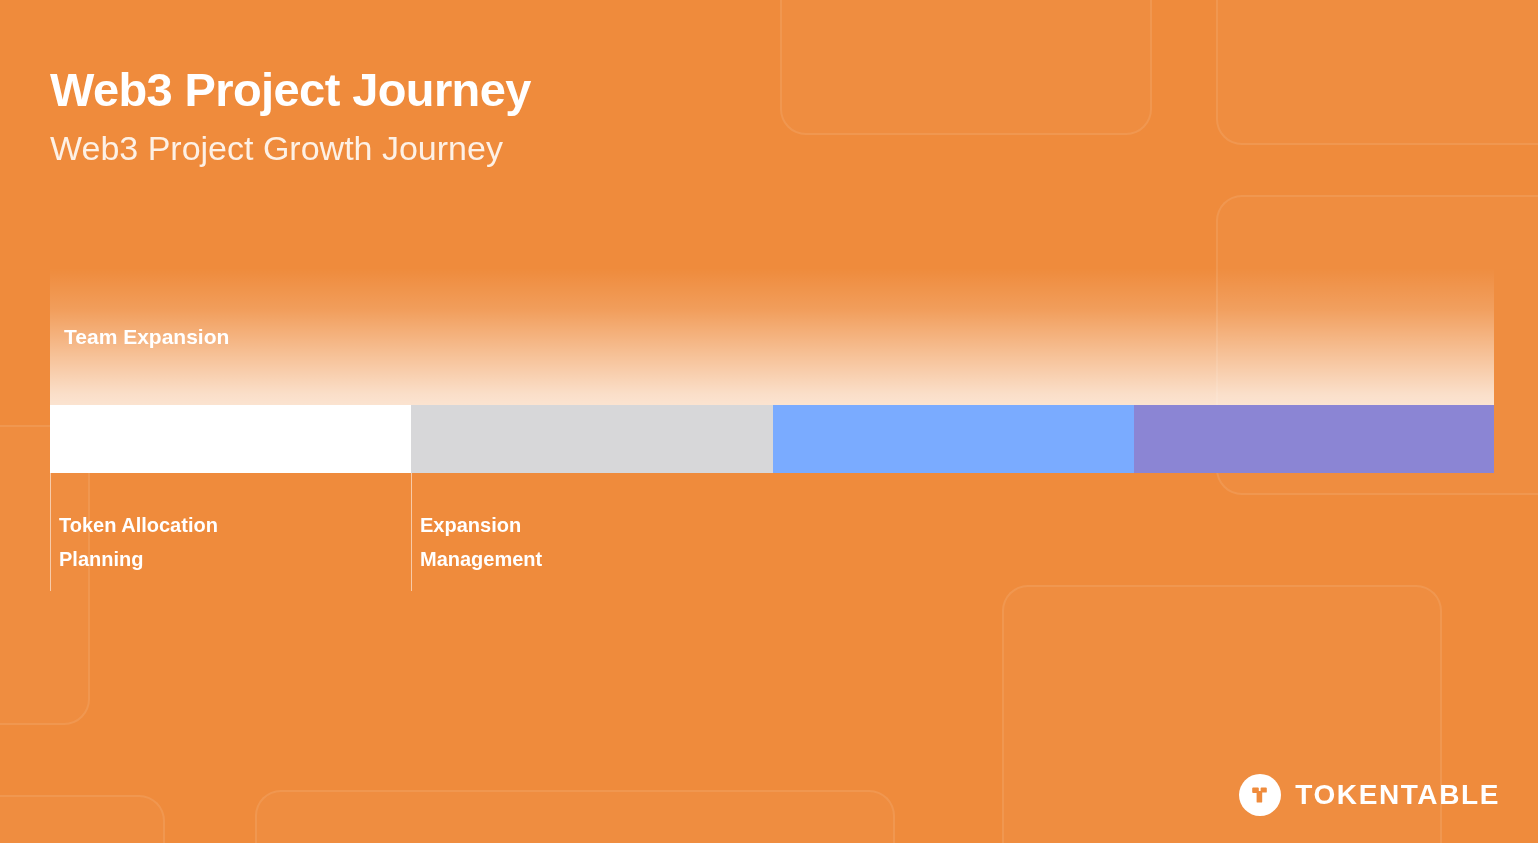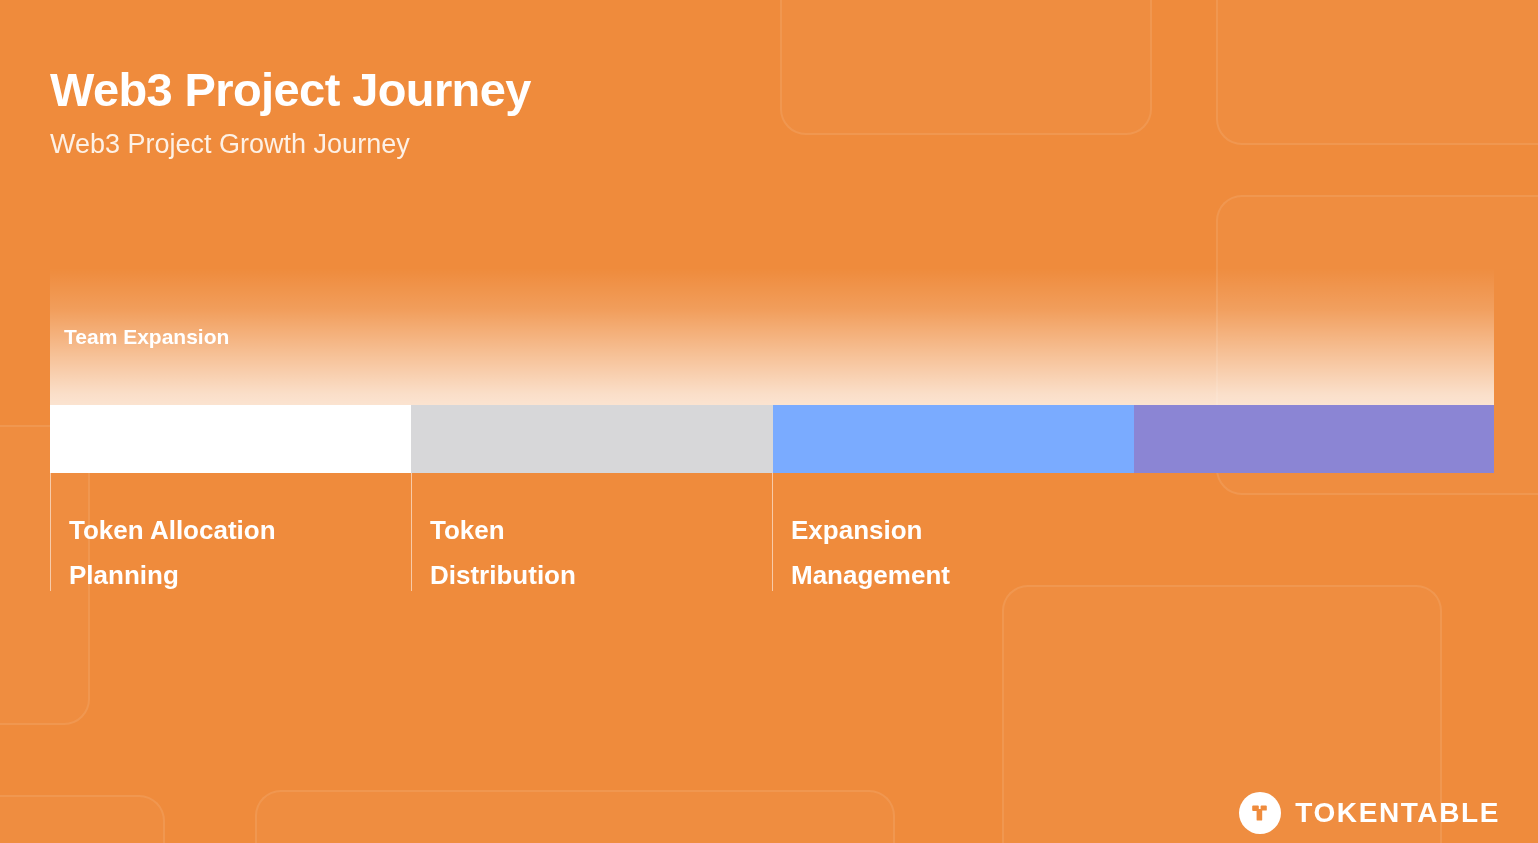"Web3 Project Growth Journey" #page-subtitle { font-size: 27px -> 34px }
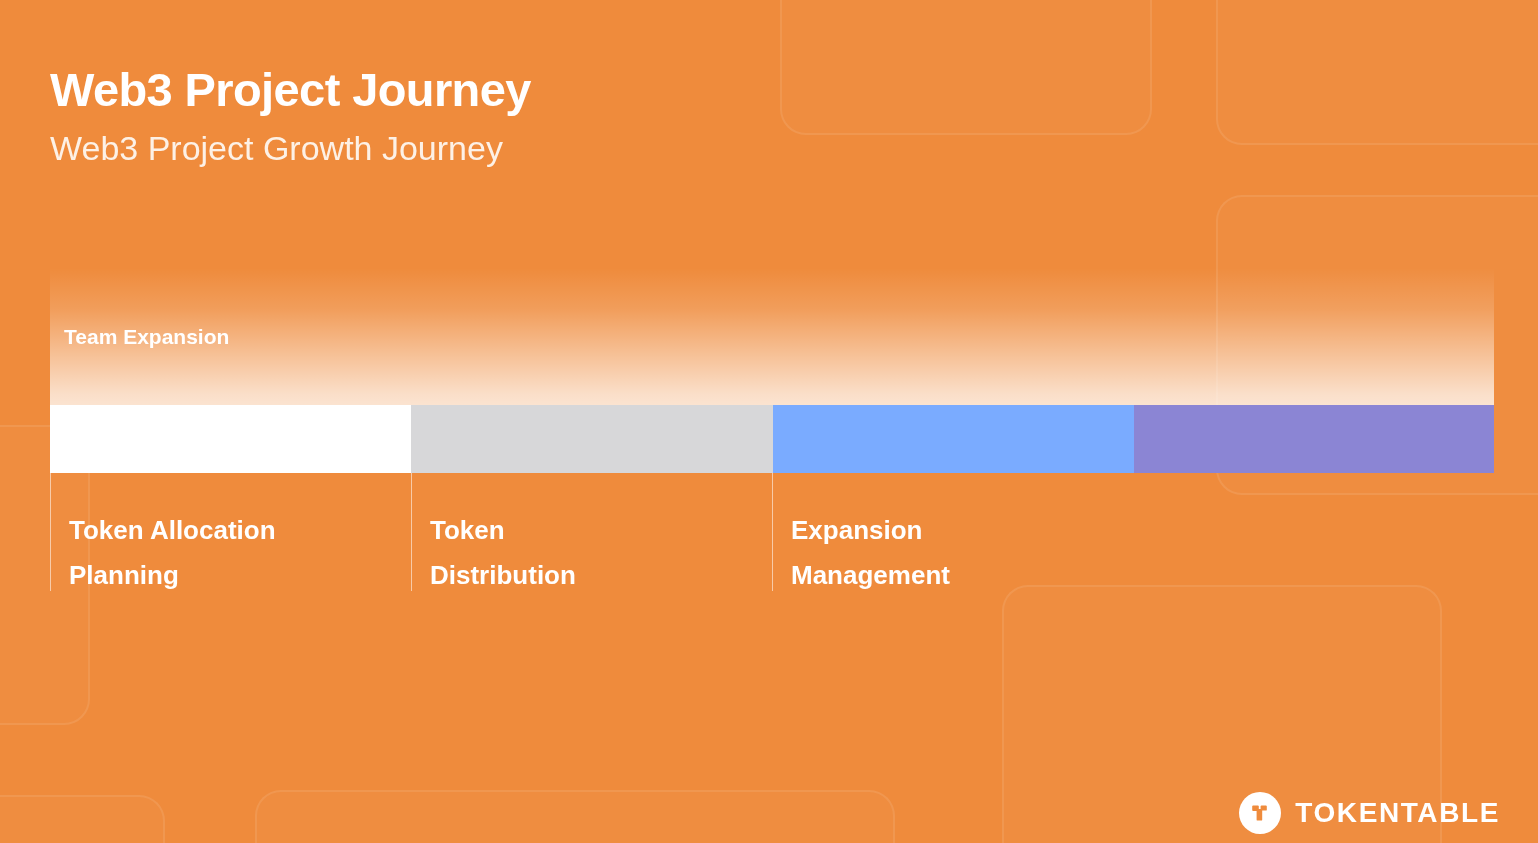"Token Allocation Planning" .stage-label { font-size: 26px -> 20px; padding-left: 19px -> 9px }
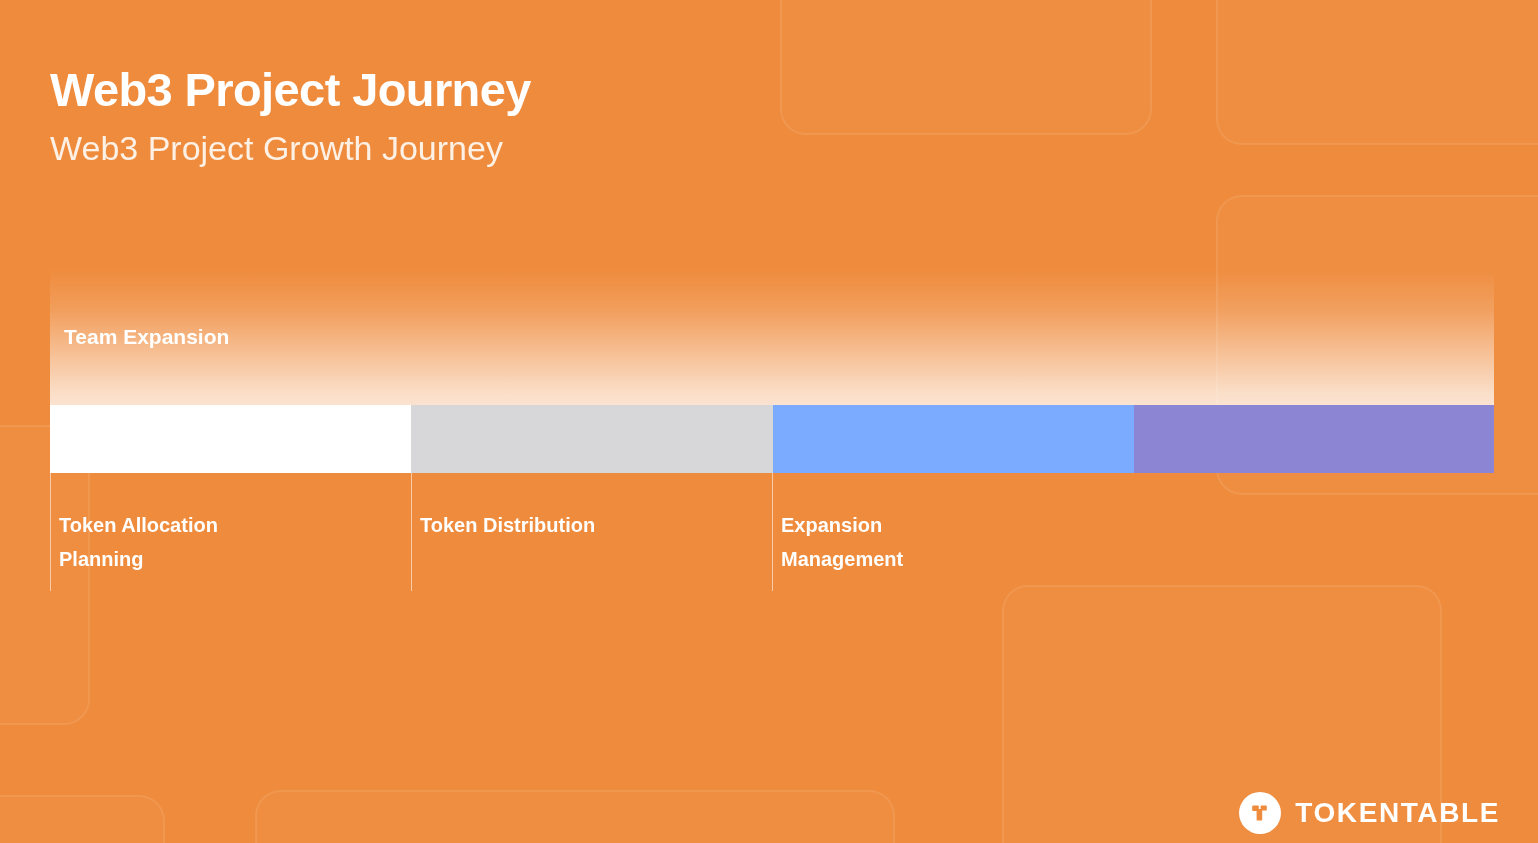"Token Distribution" div.stage-cell { html: <div> <div>Token Distribution</div> </div> -> none }
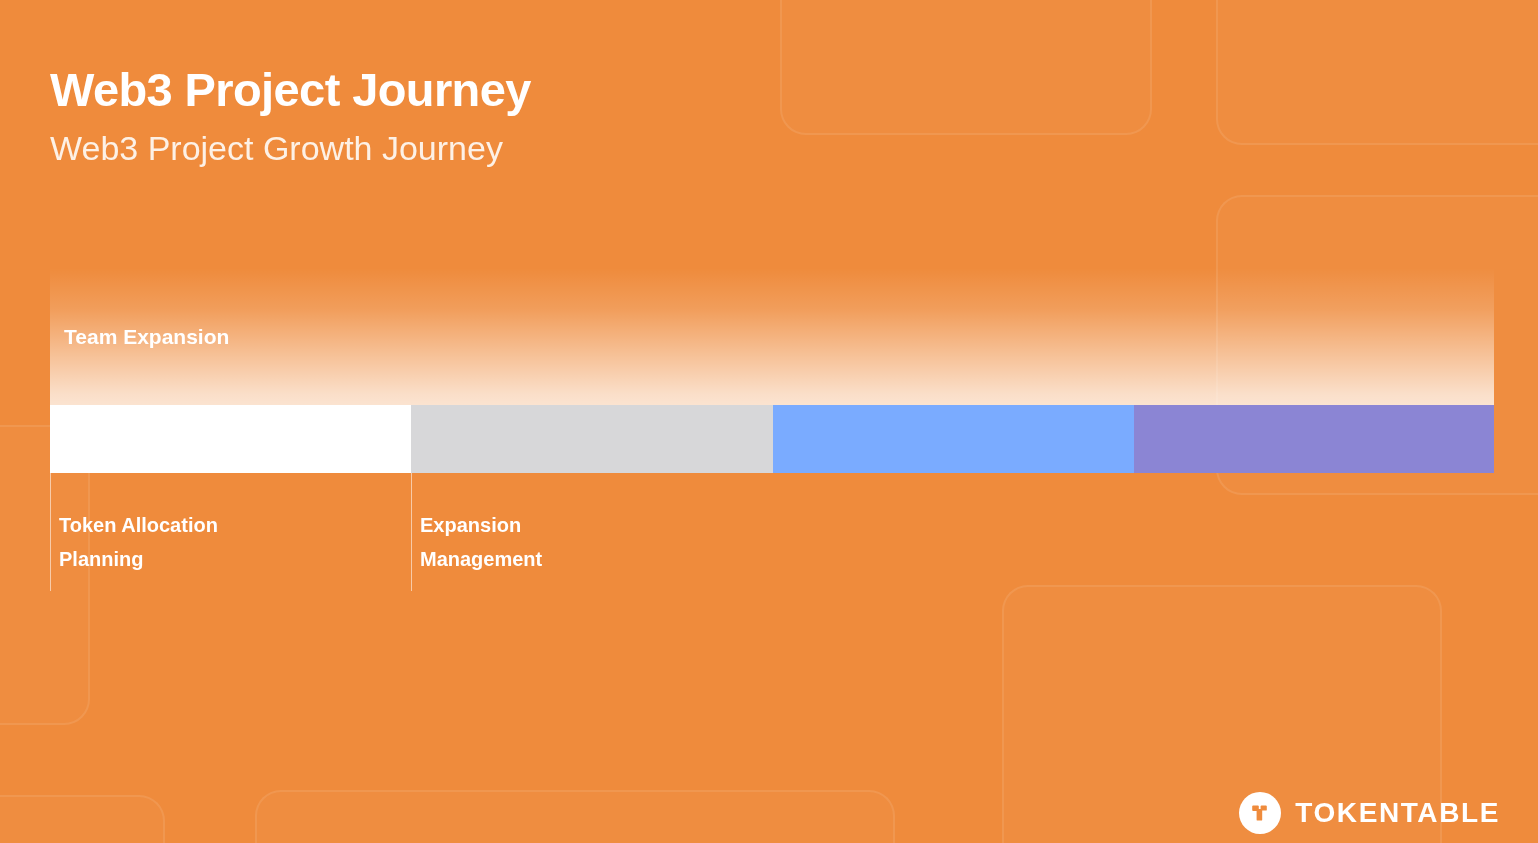"TOKENTABLE" #brand-logo { bottom: 9px -> 27px }
